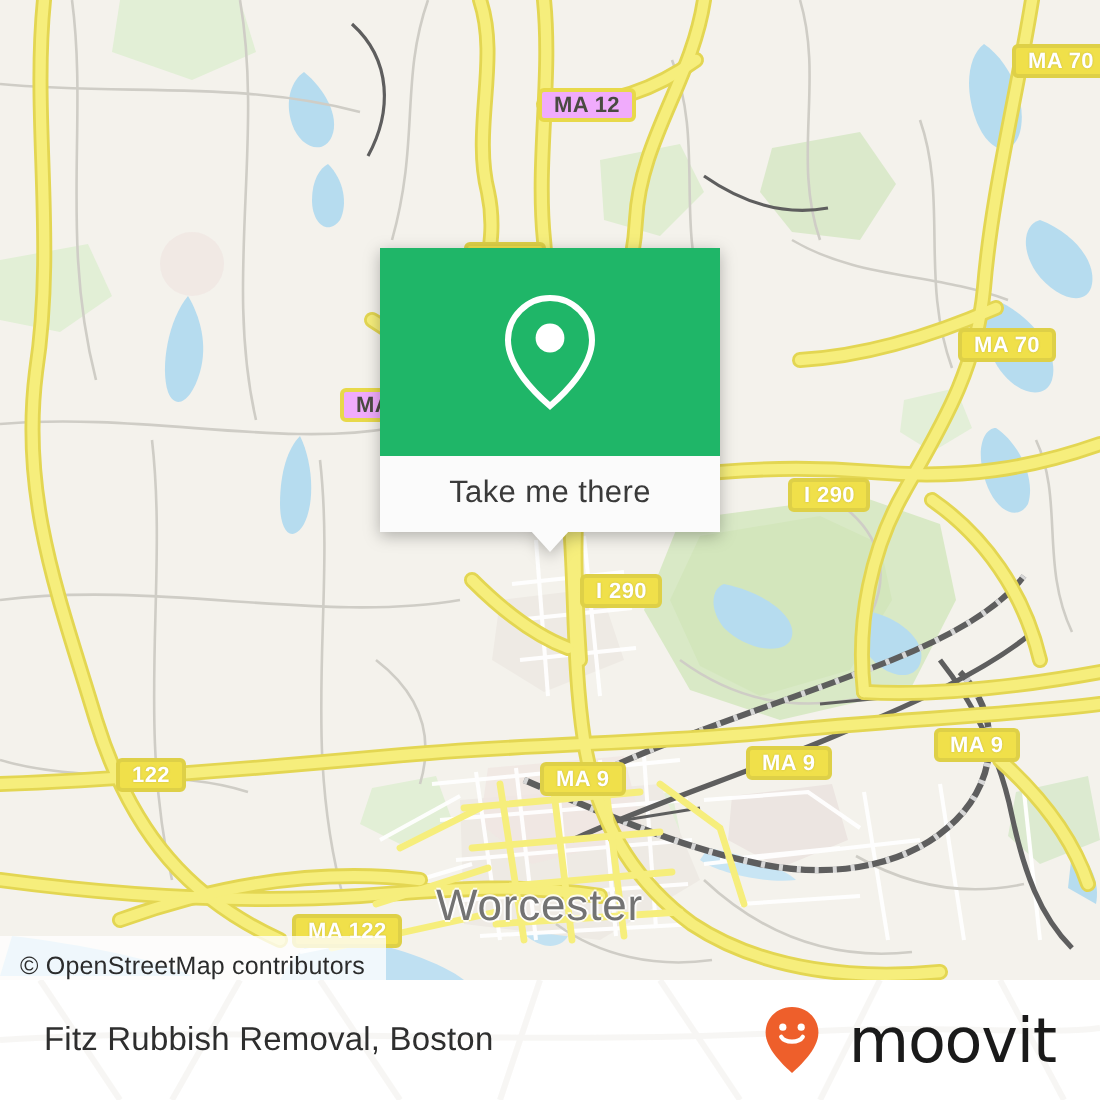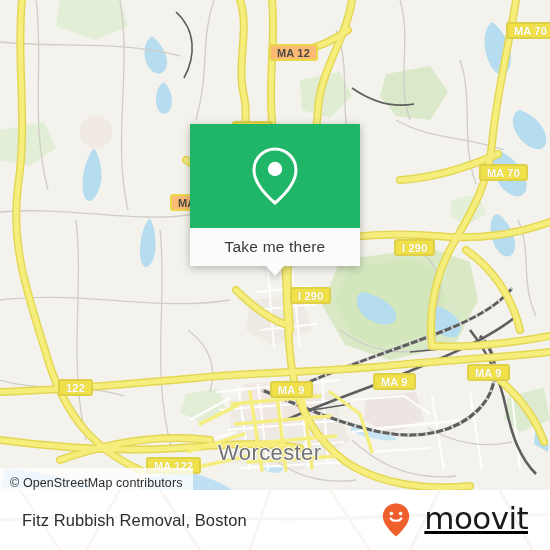"MA 12" .shield.light { background: #fdba74 -> #f0abfc }
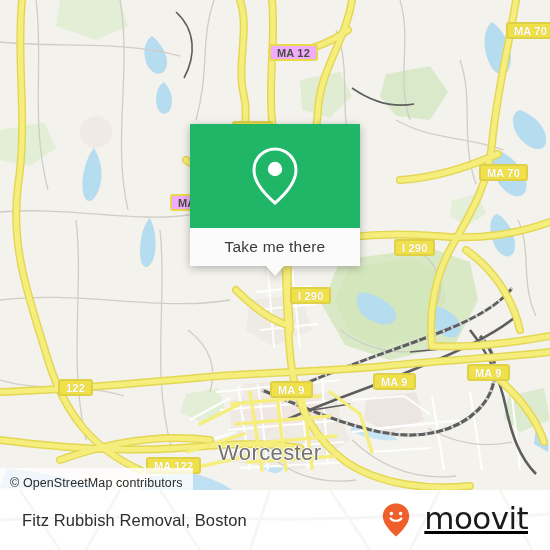"moovit" #brand { align-items: flex-start -> flex-end; text-decoration: underline -> none }
